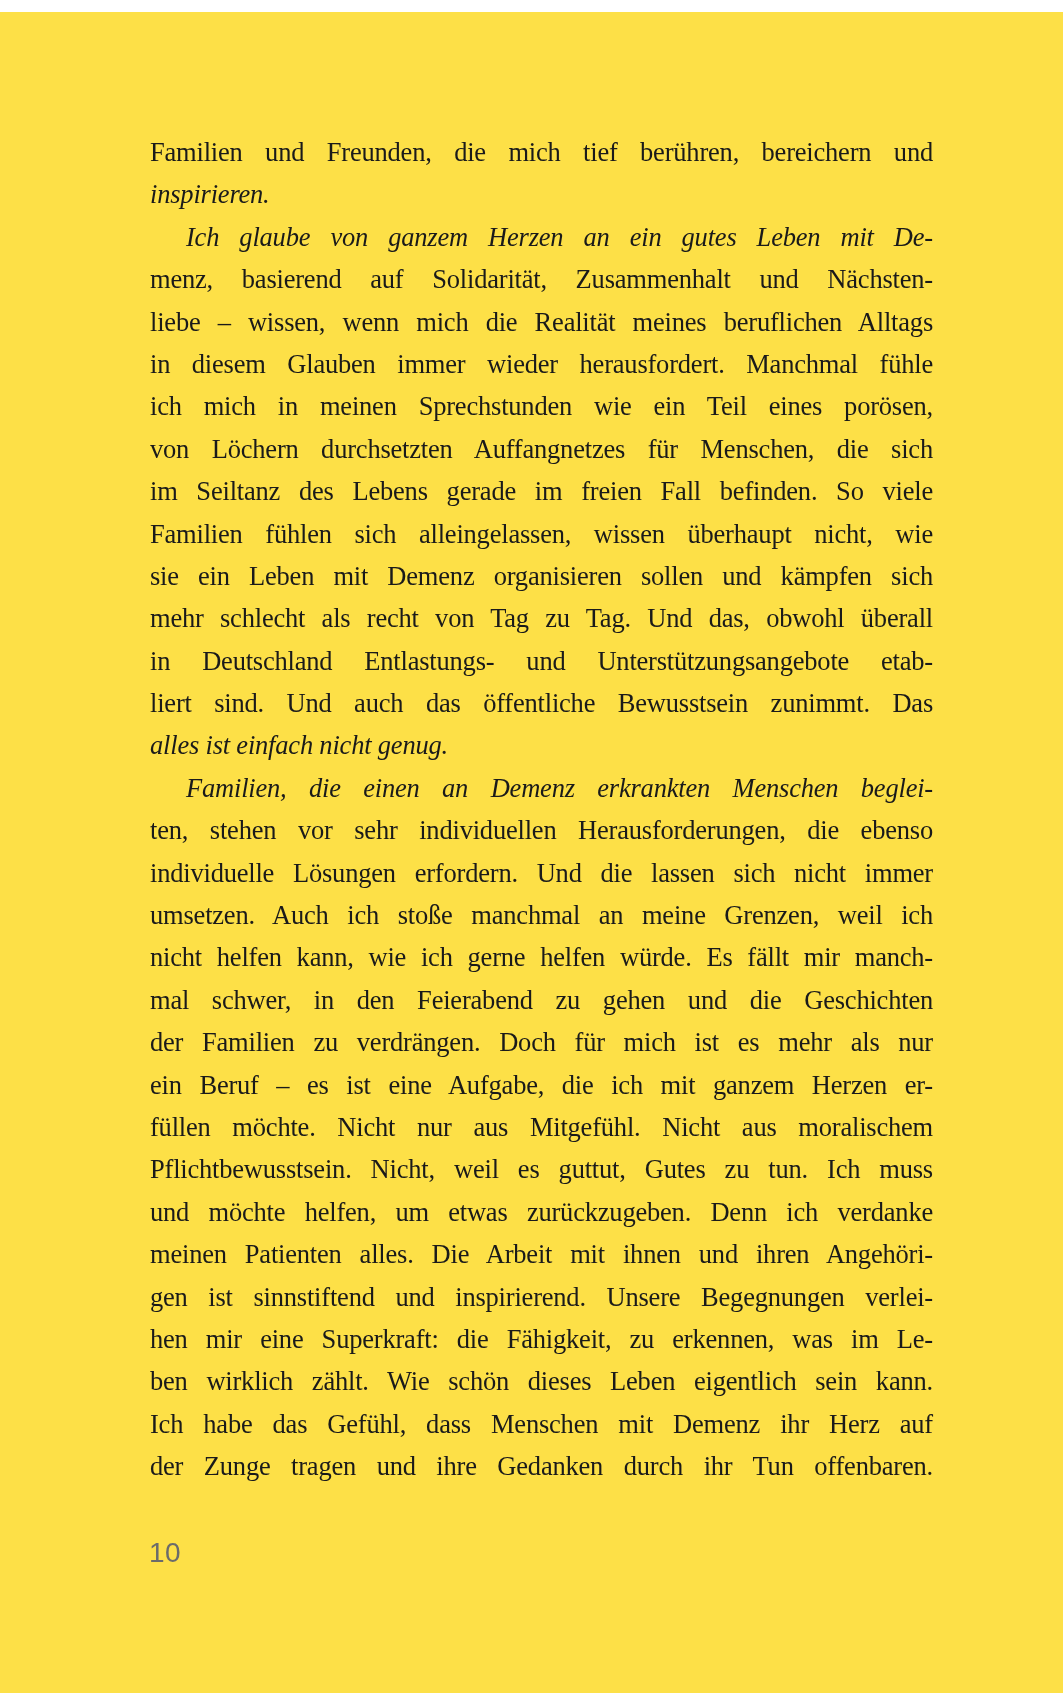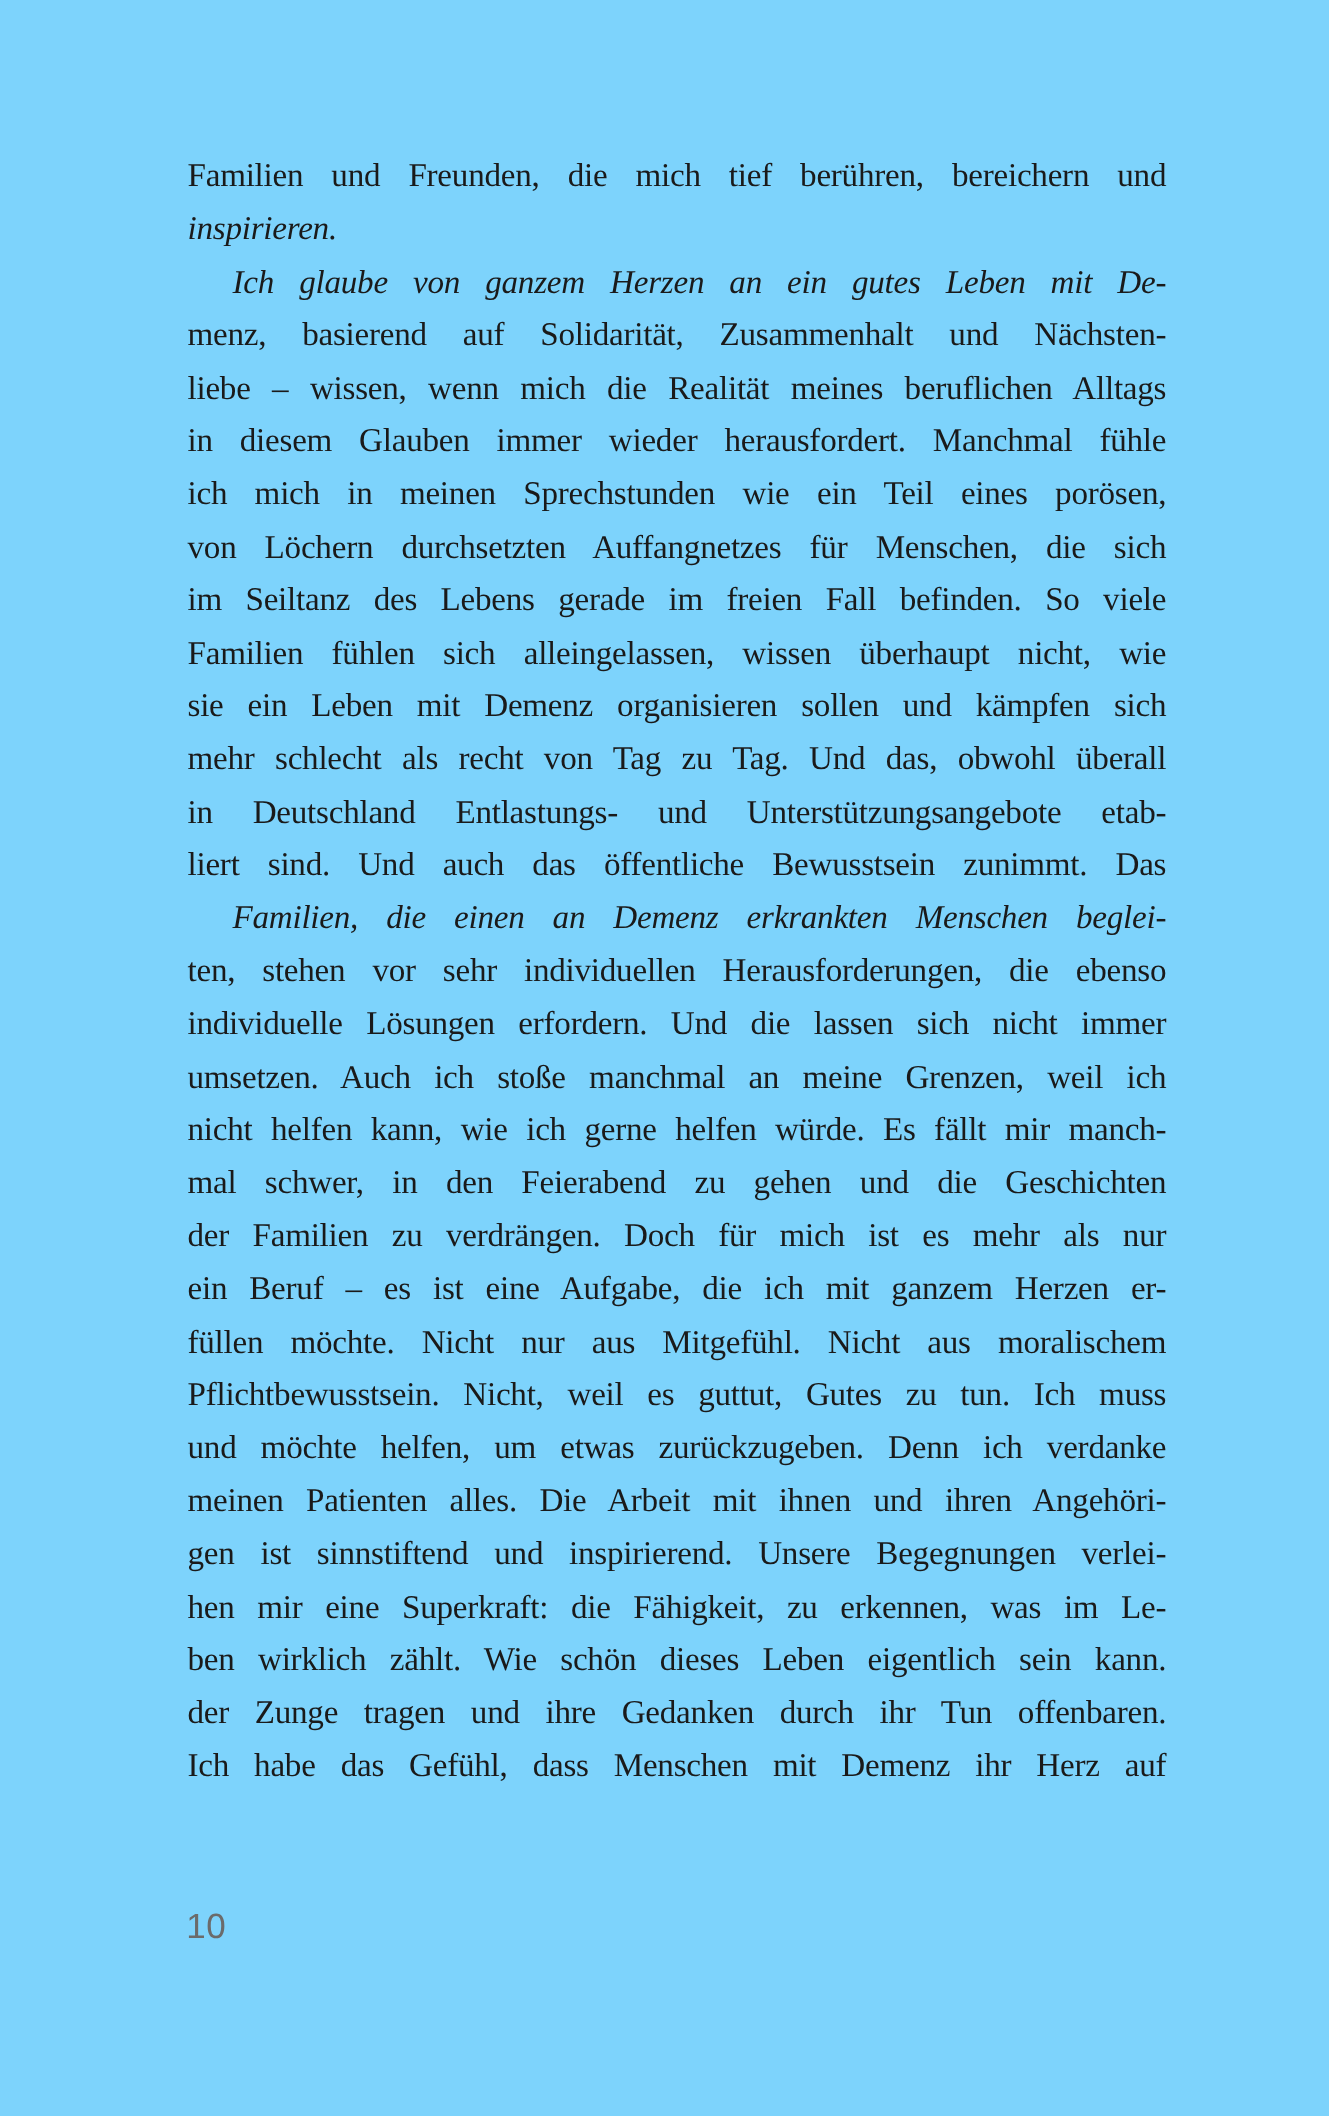"Familien und Freunden, die mich" .book-page { background: #7dd3fc -> #fde047; margin-top: none -> 12px }
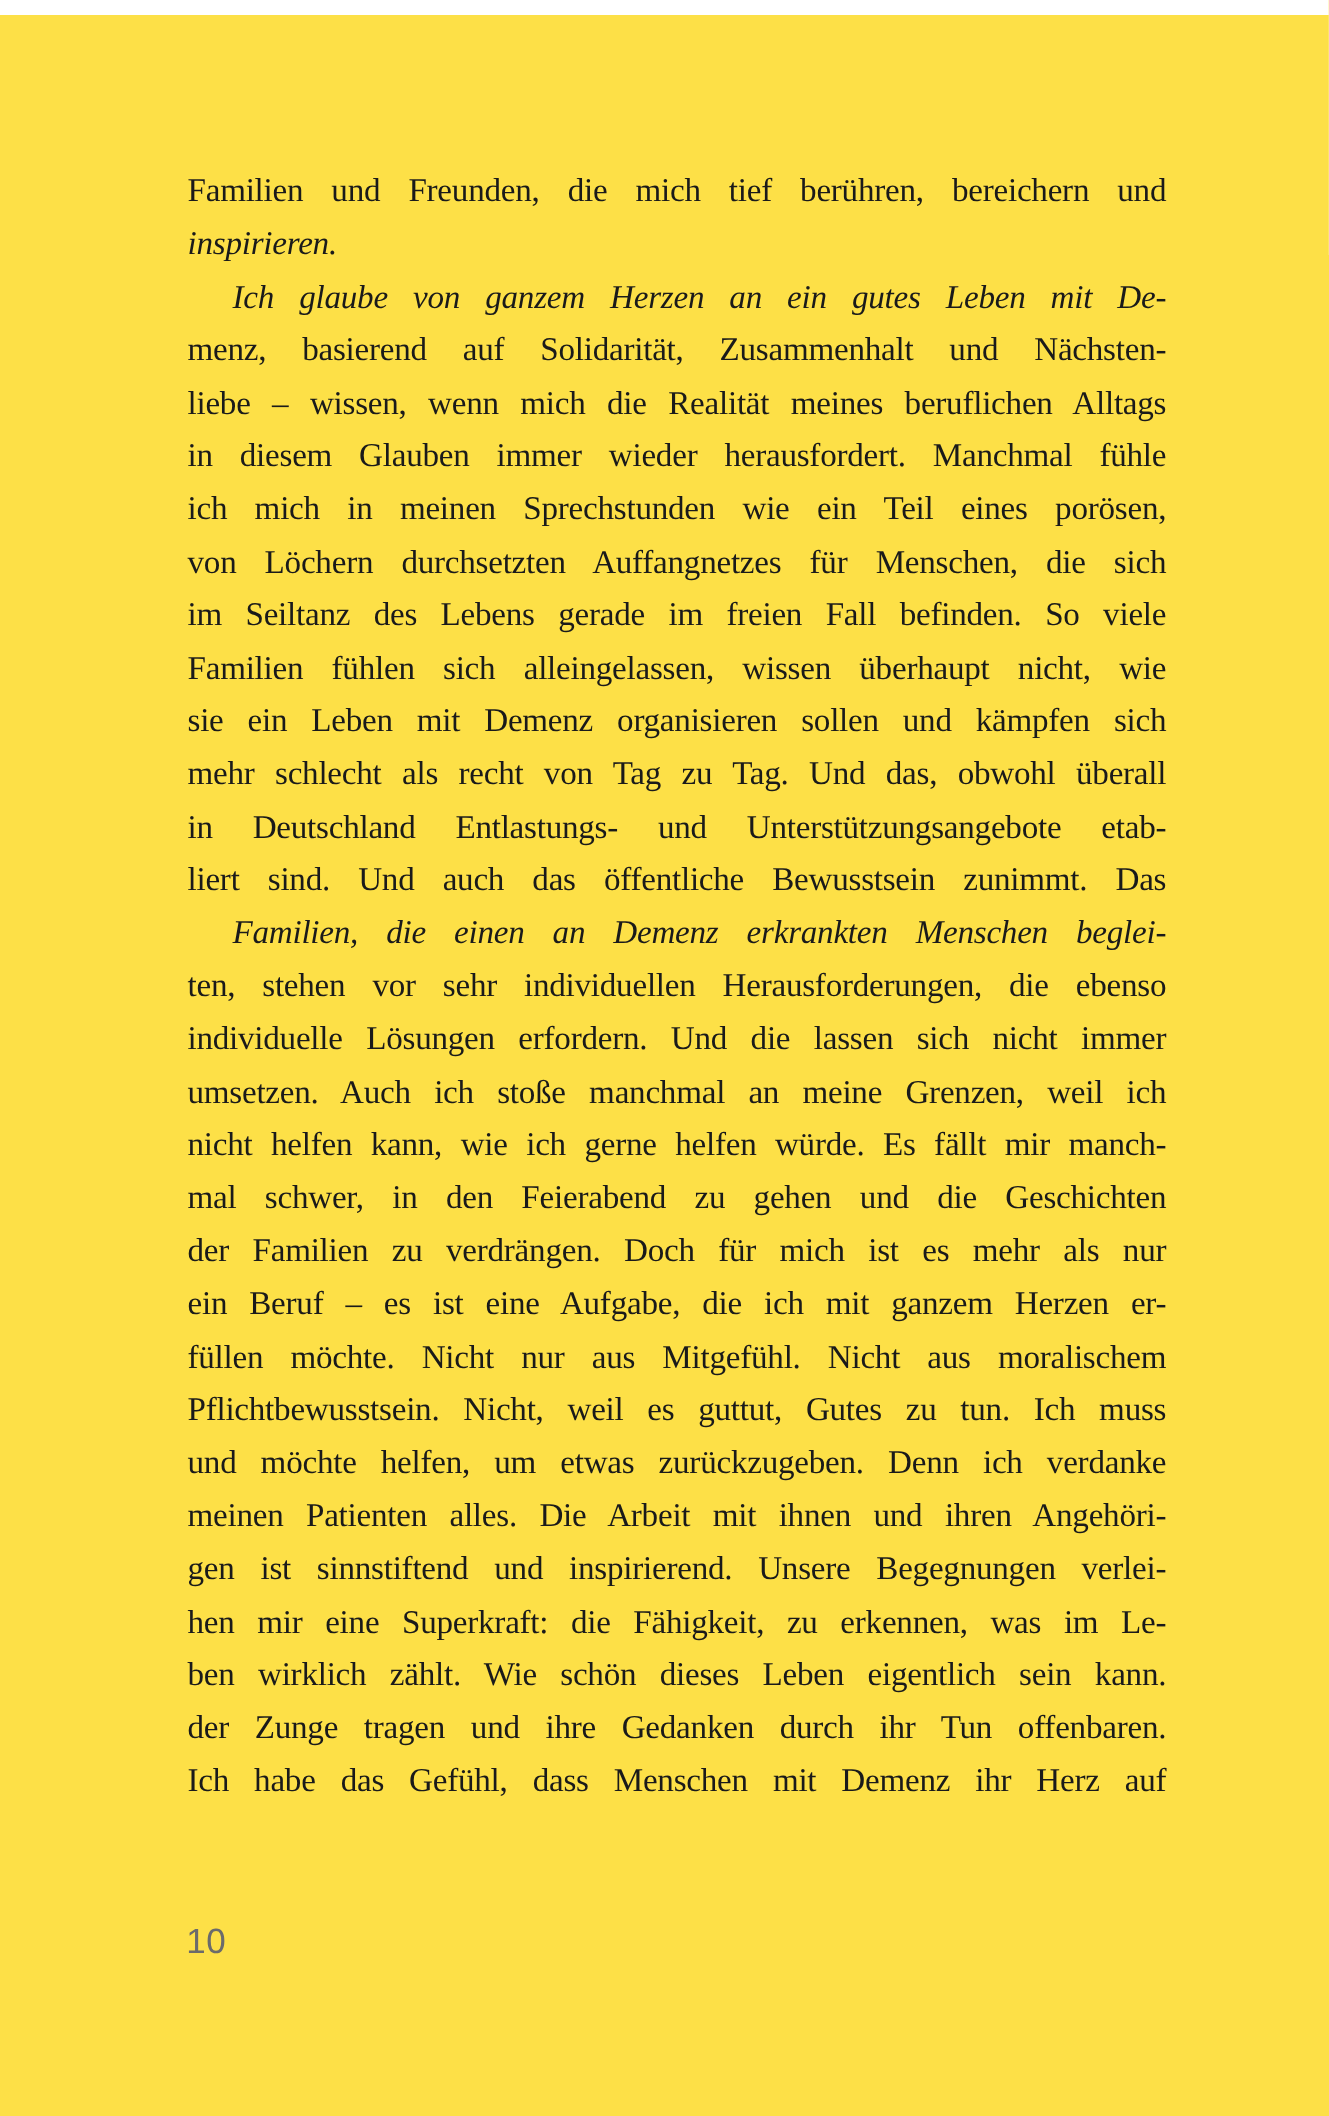"alles ist einfach nicht genug." div.bodyline { html: none -> <div>alles ist einfach nicht genug.</div> }
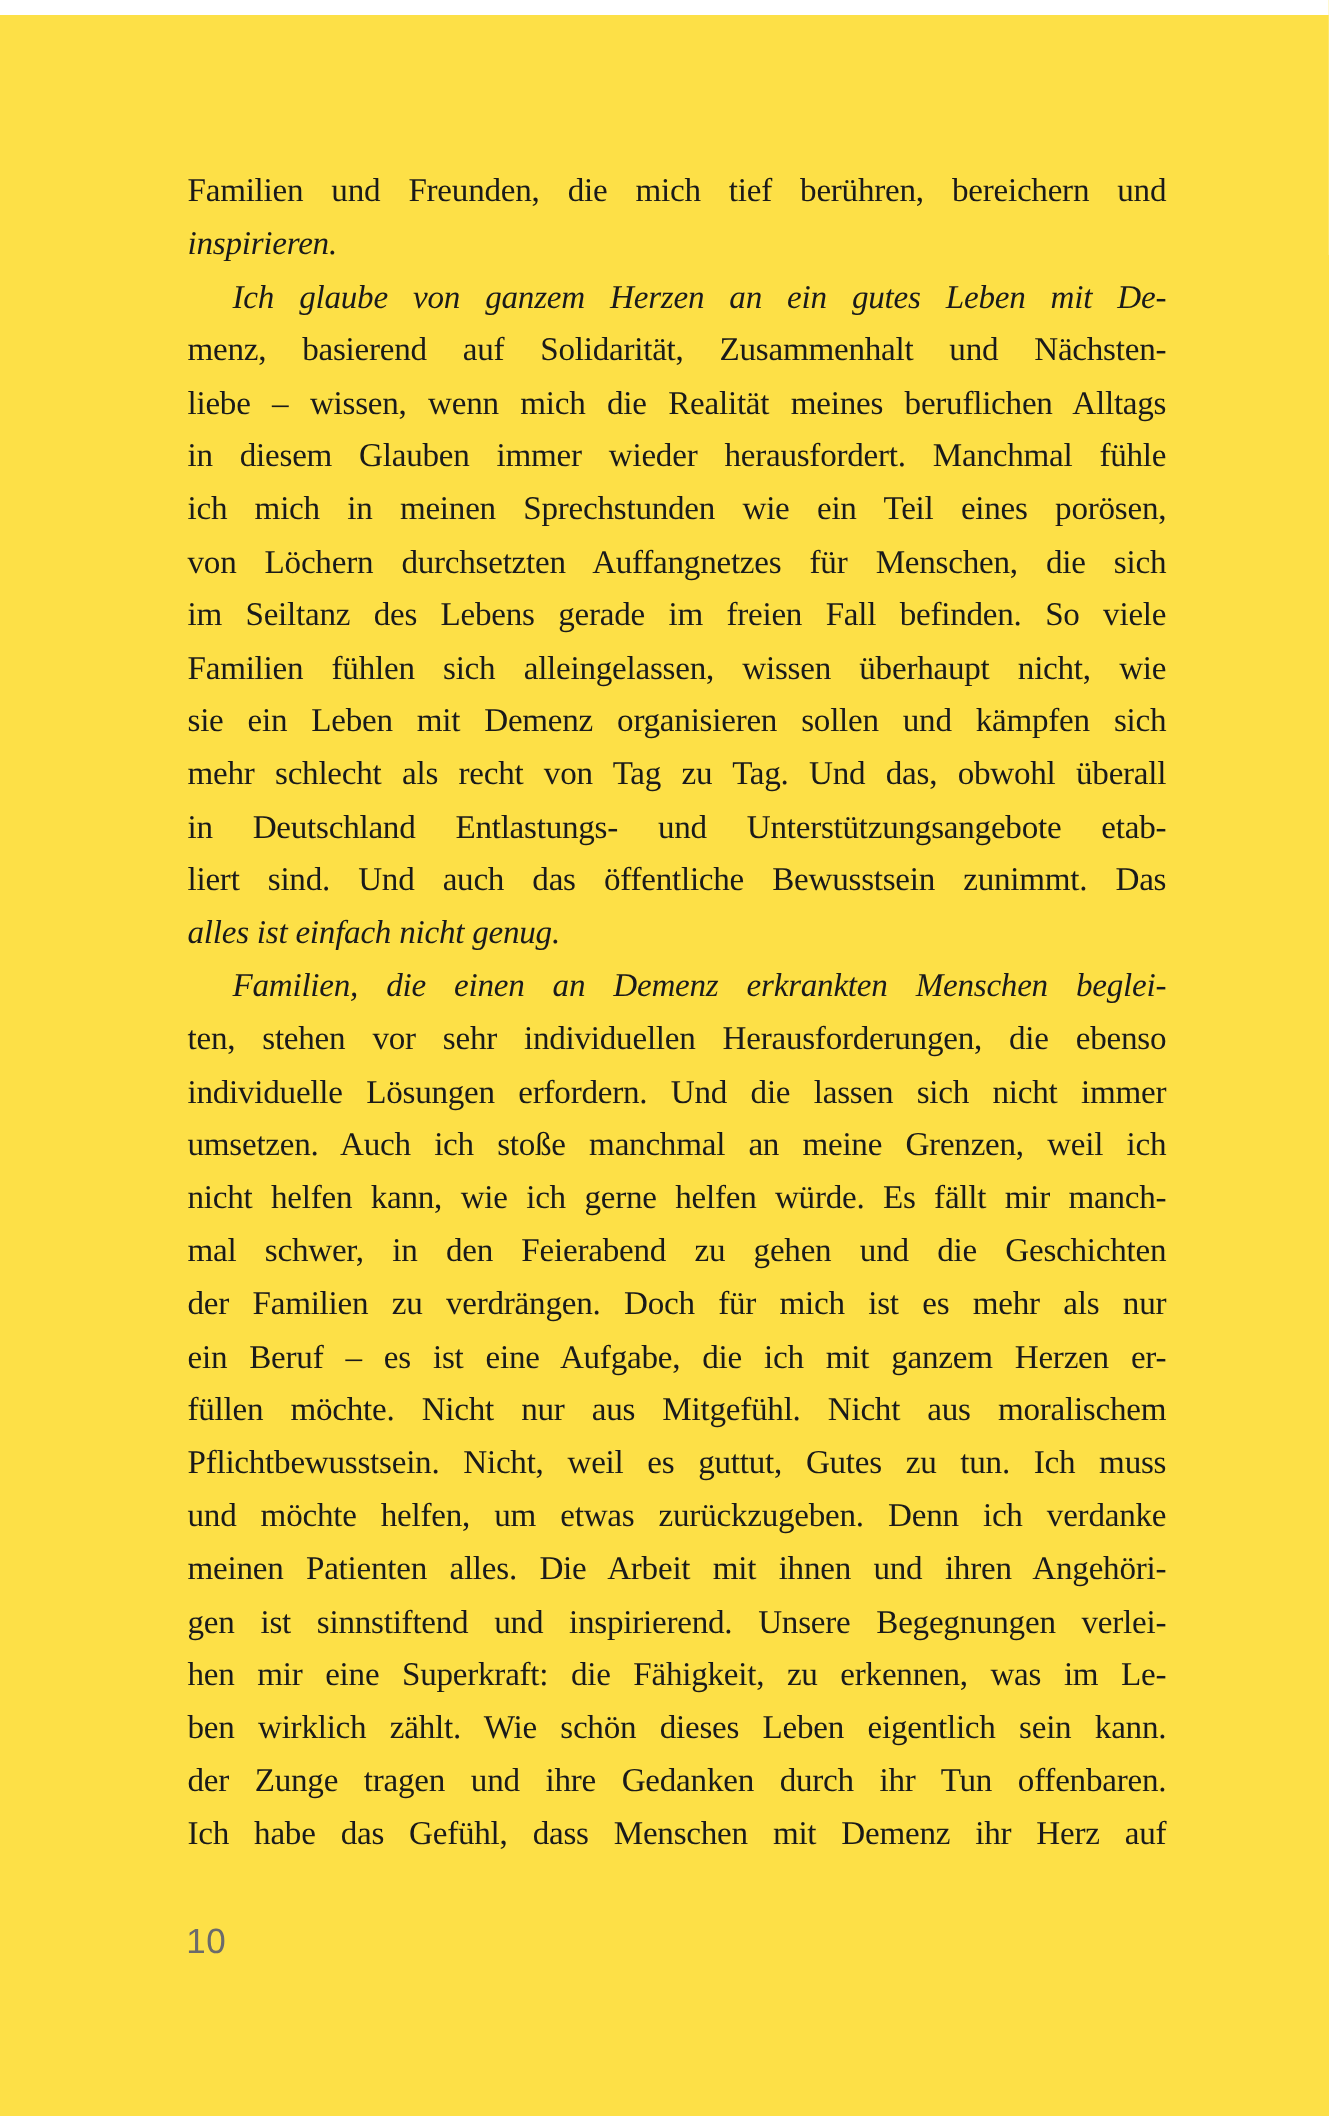"der Zunge tragen und ihre" div.bodyline { order: before "Ich habe das Gefühl, dass" -> after "Ich habe das Gefühl, dass" }
